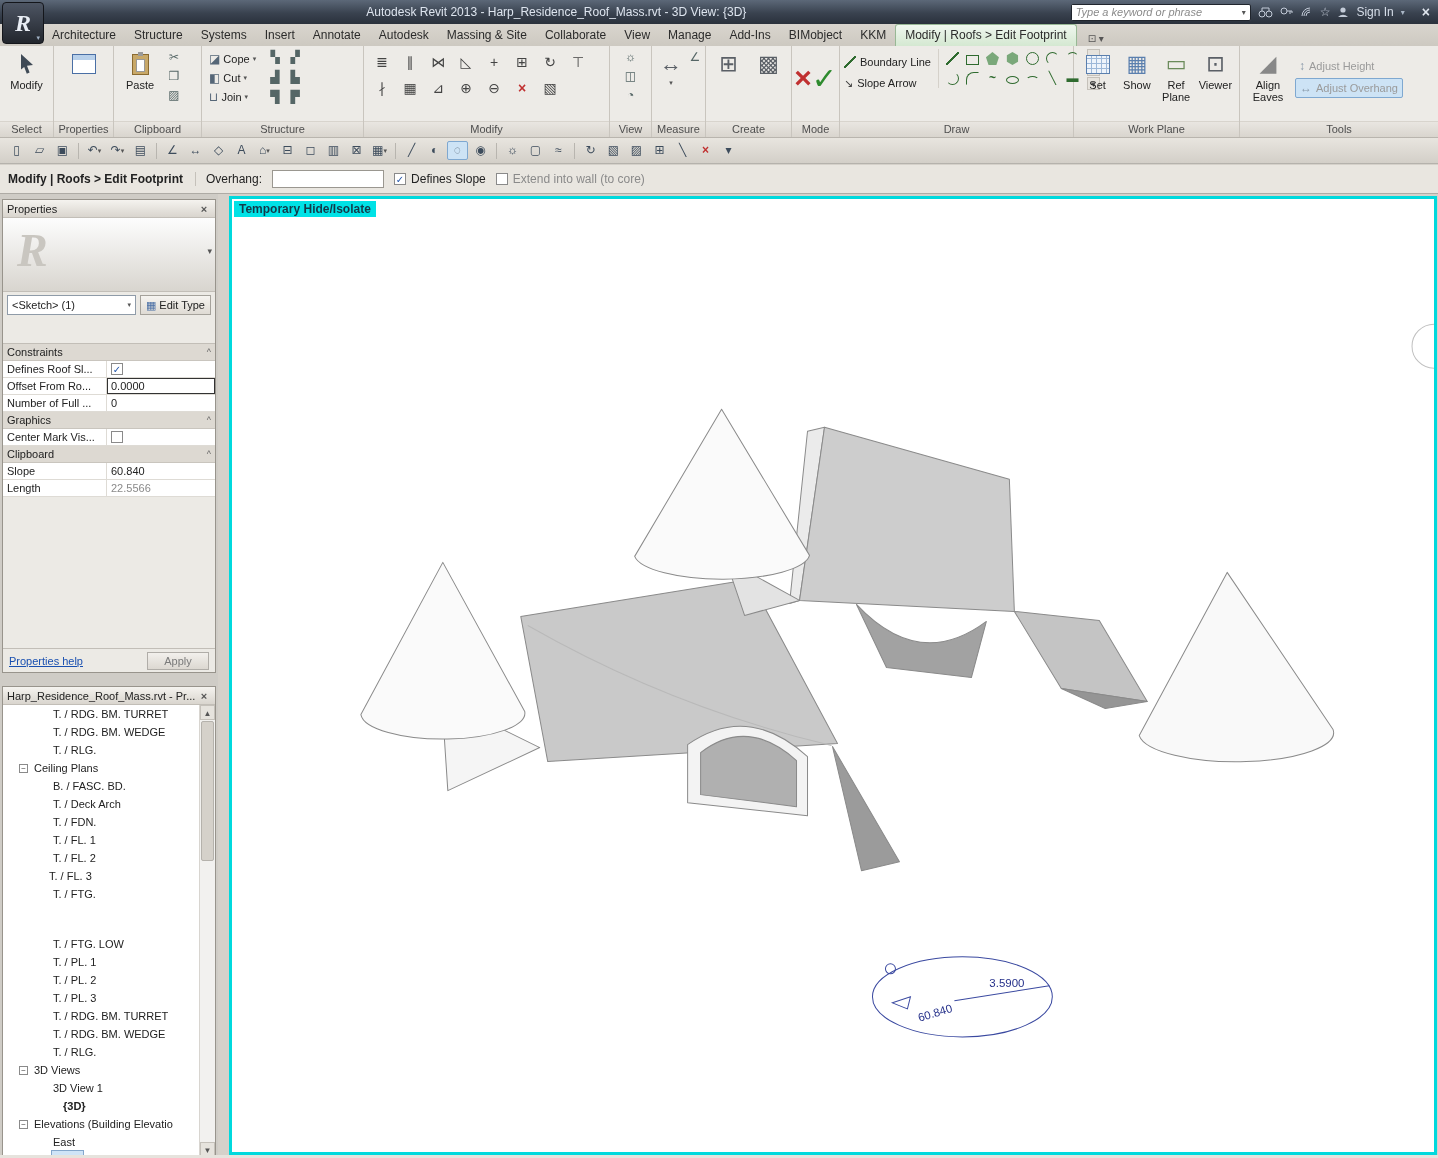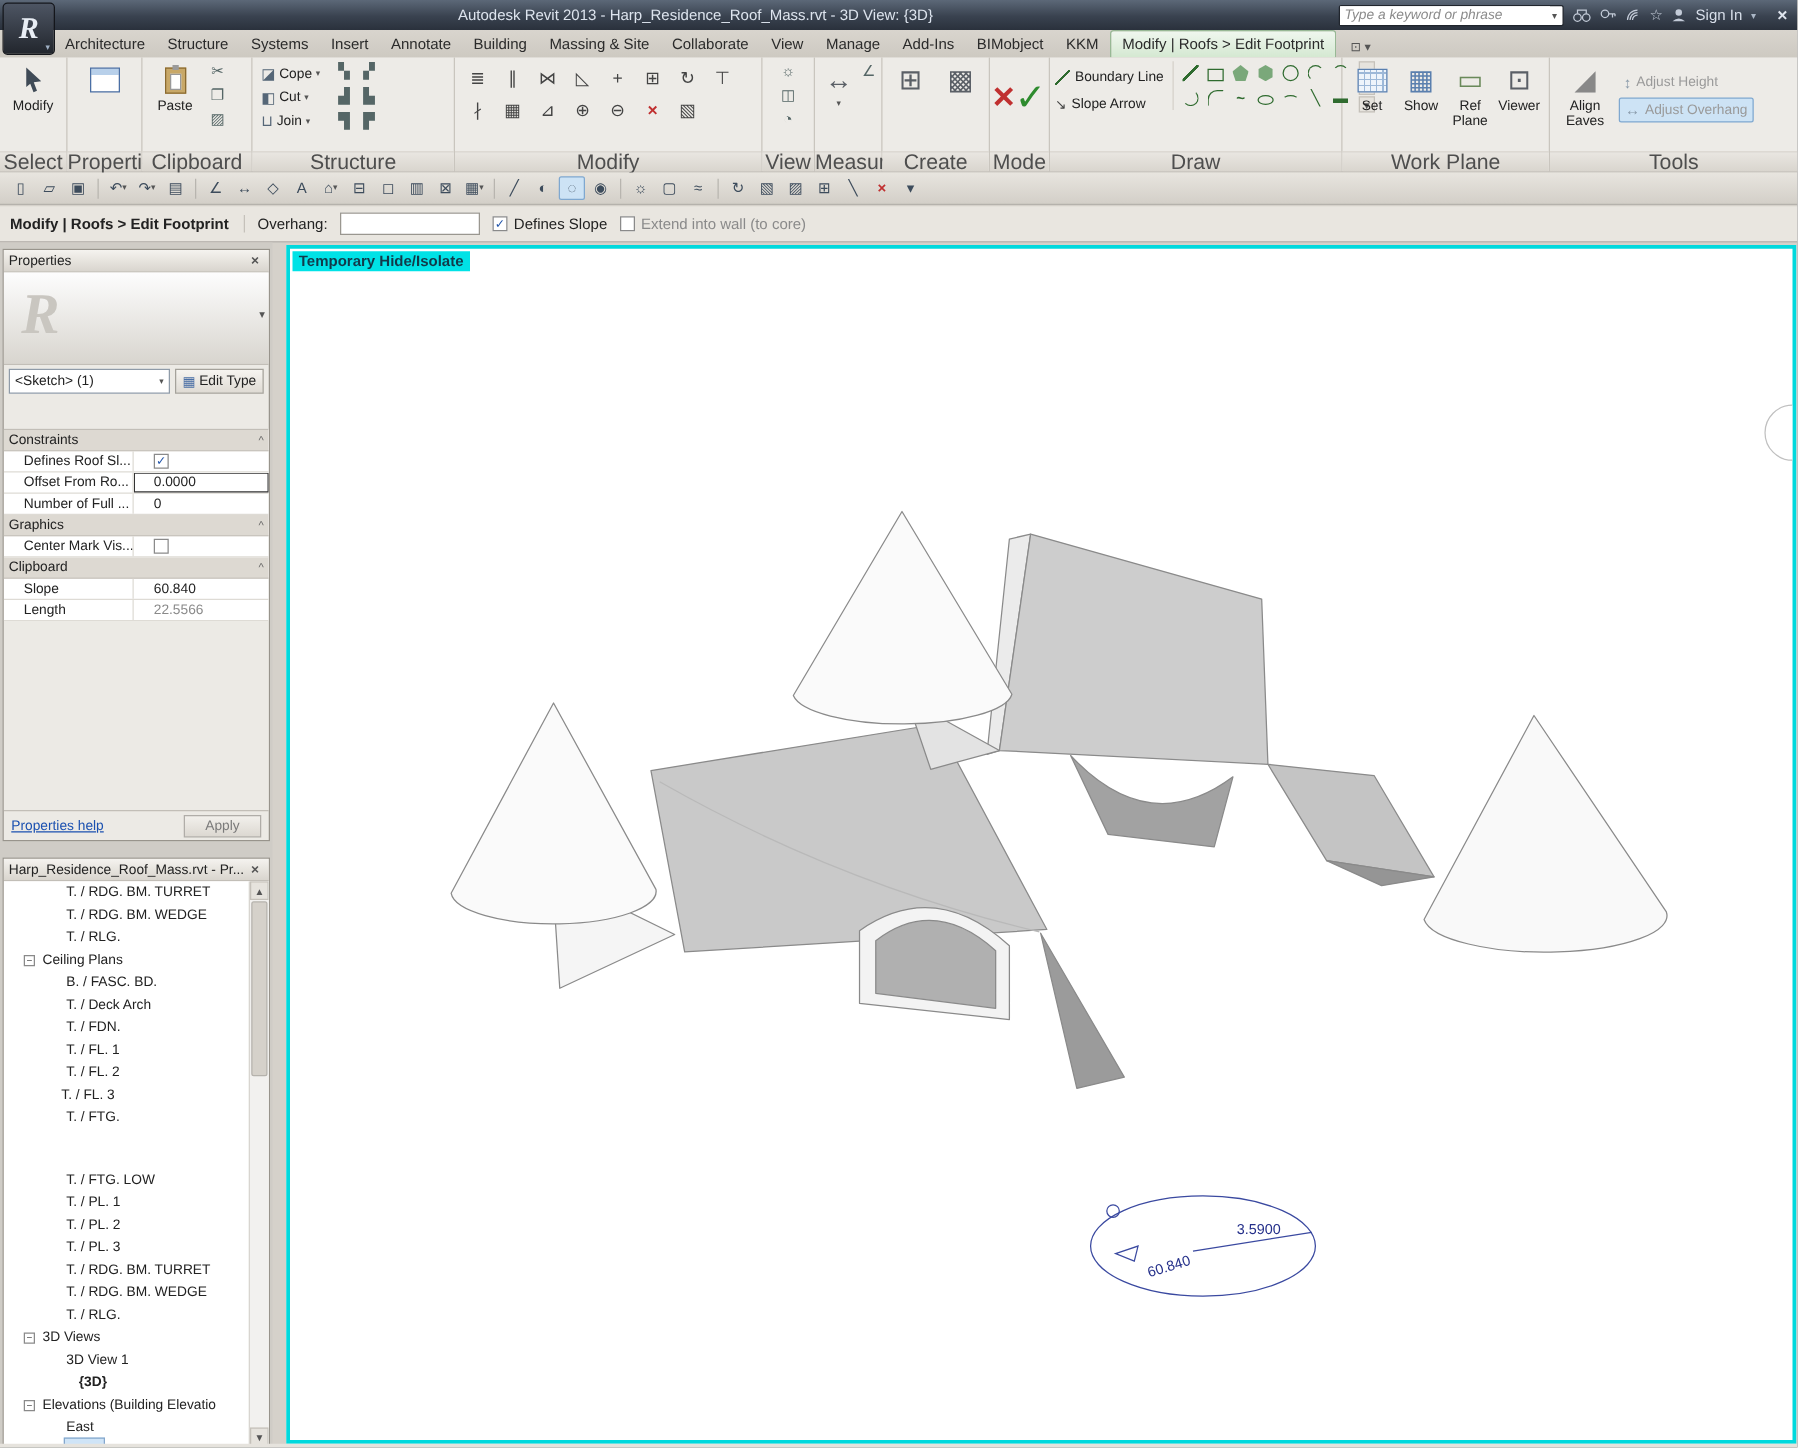"Building" div.rtab { text: Building -> Autodesk }
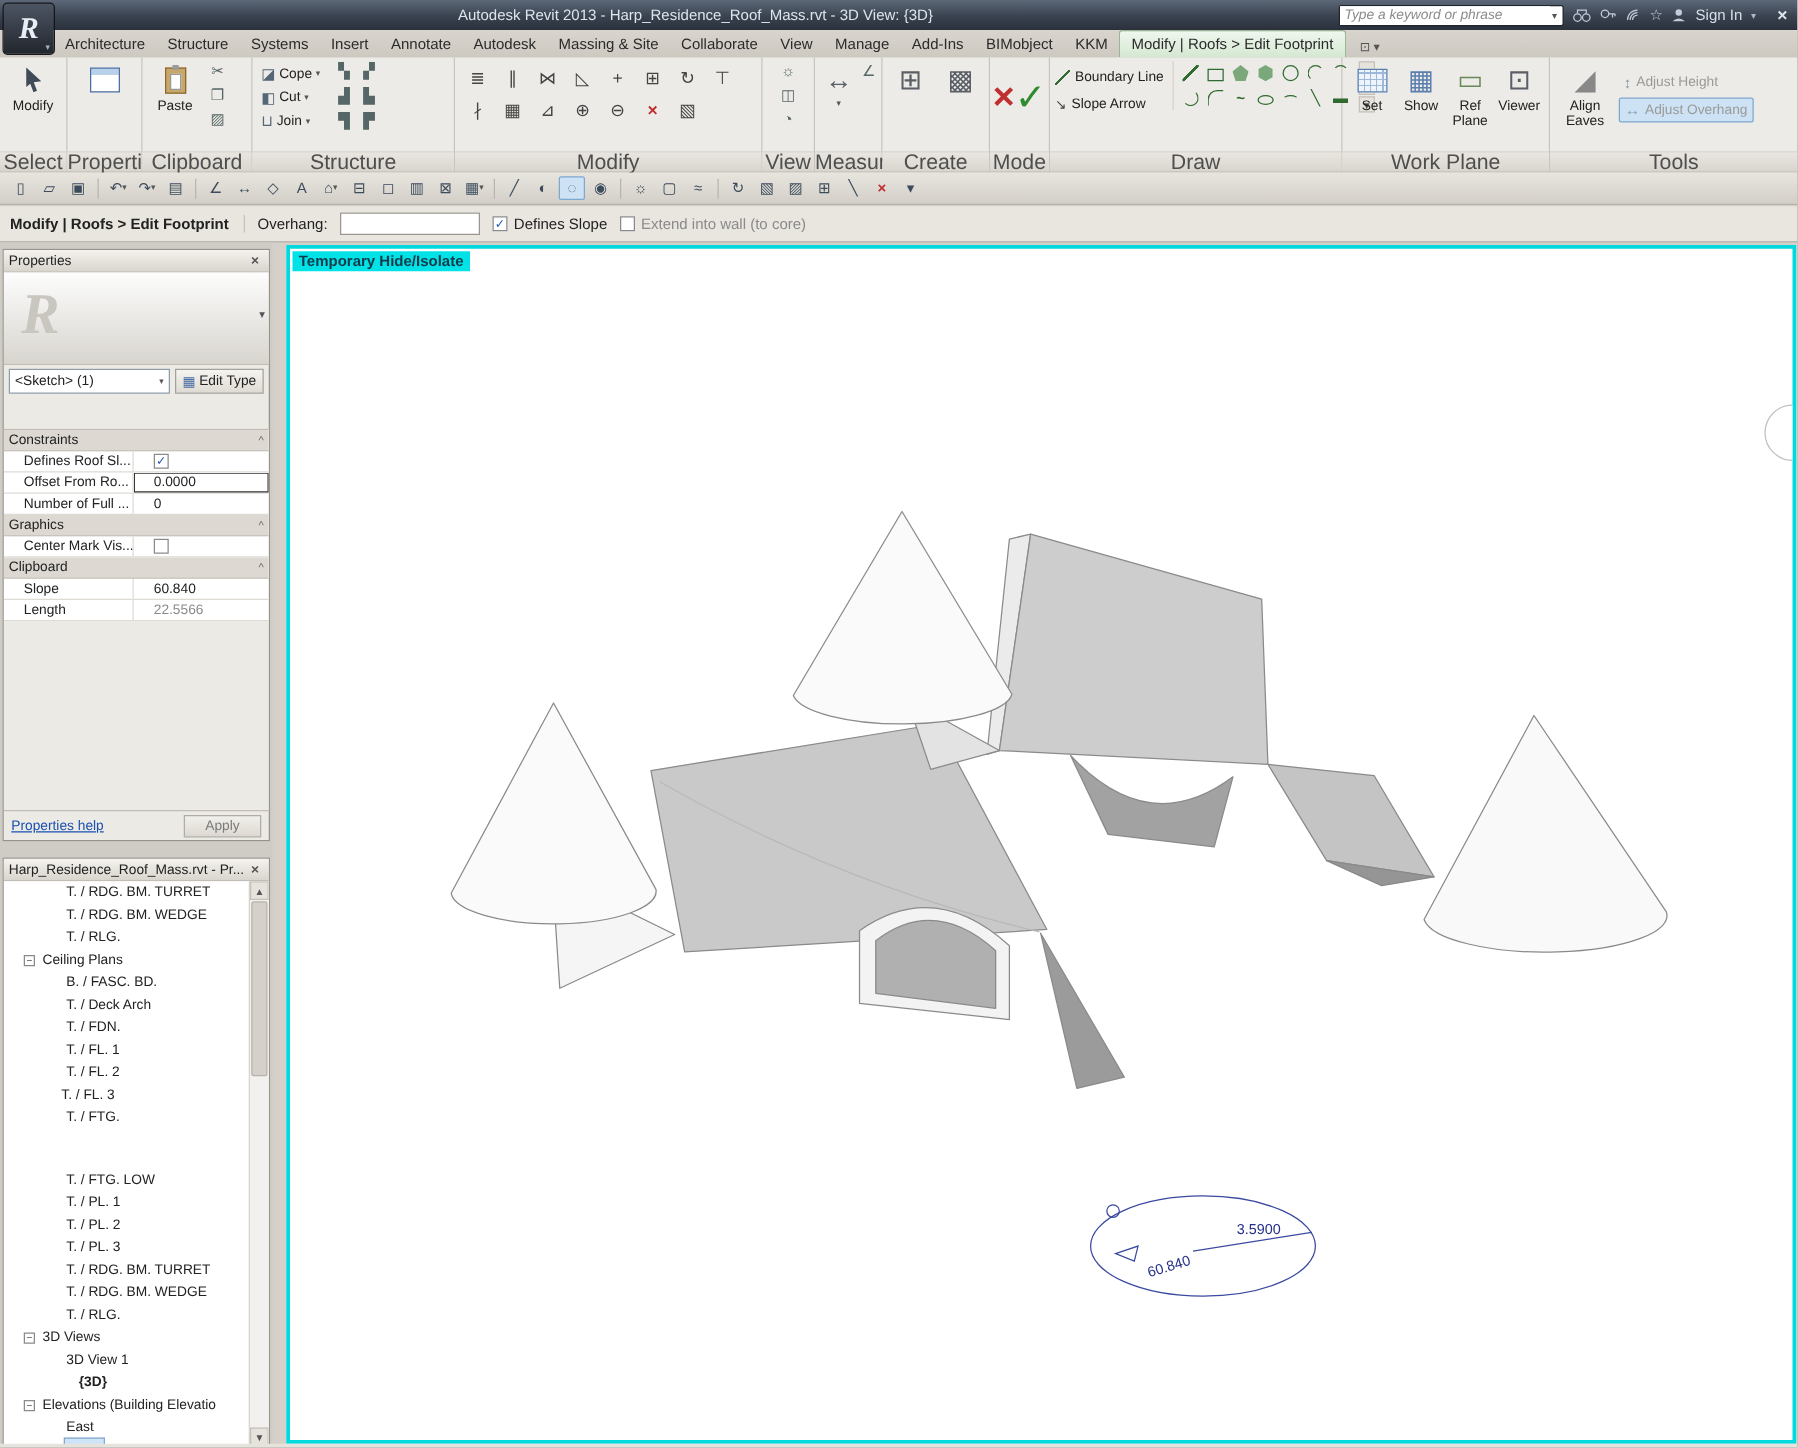"Select" .plabel { font-size: 17px -> 11px }
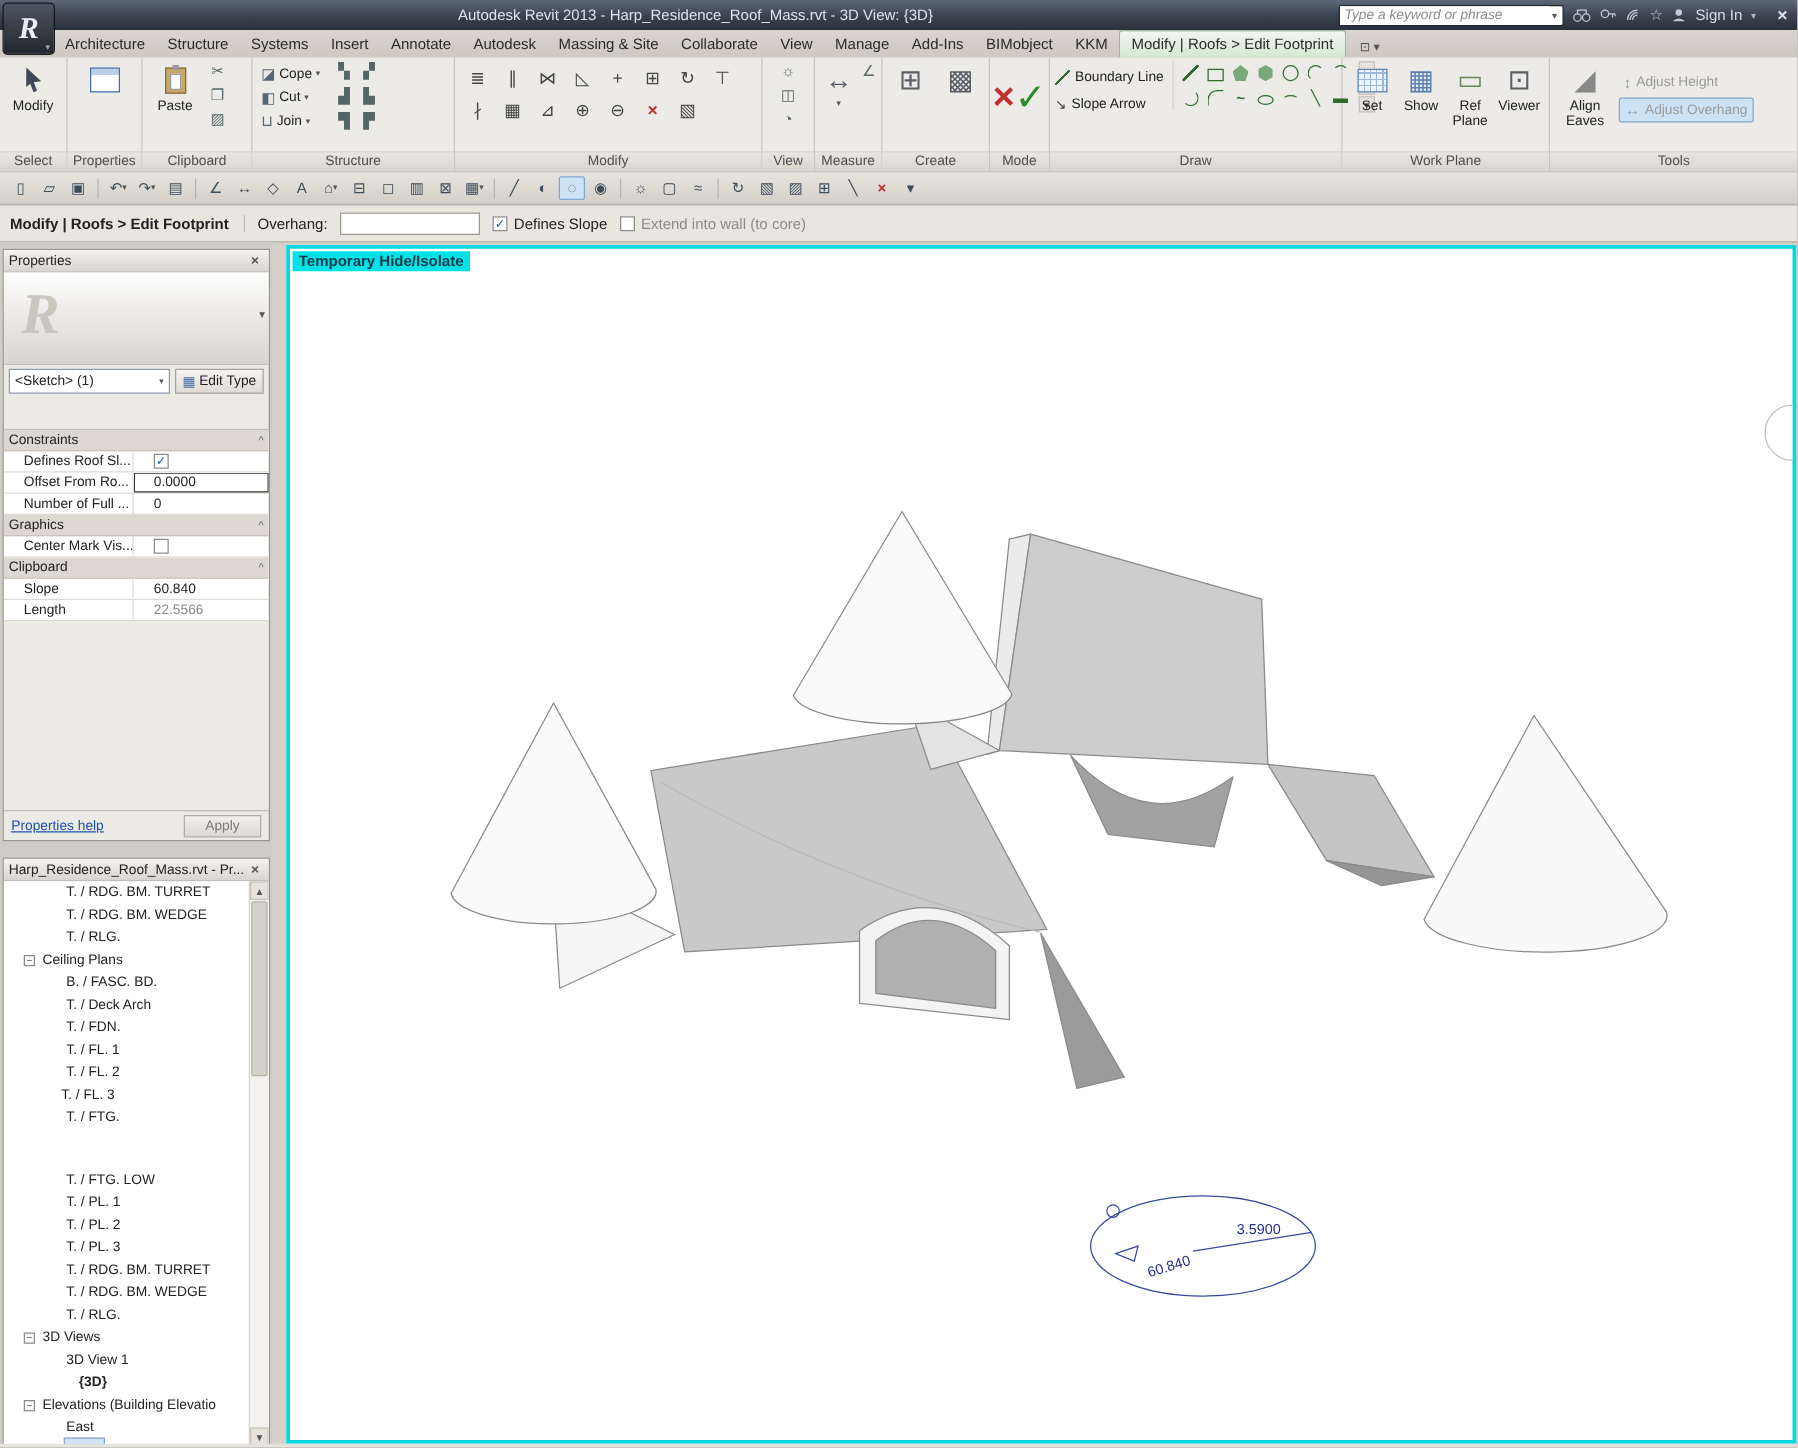"Defines Roof Sl..." .pcell { padding: 0 16px -> 0 4px }
